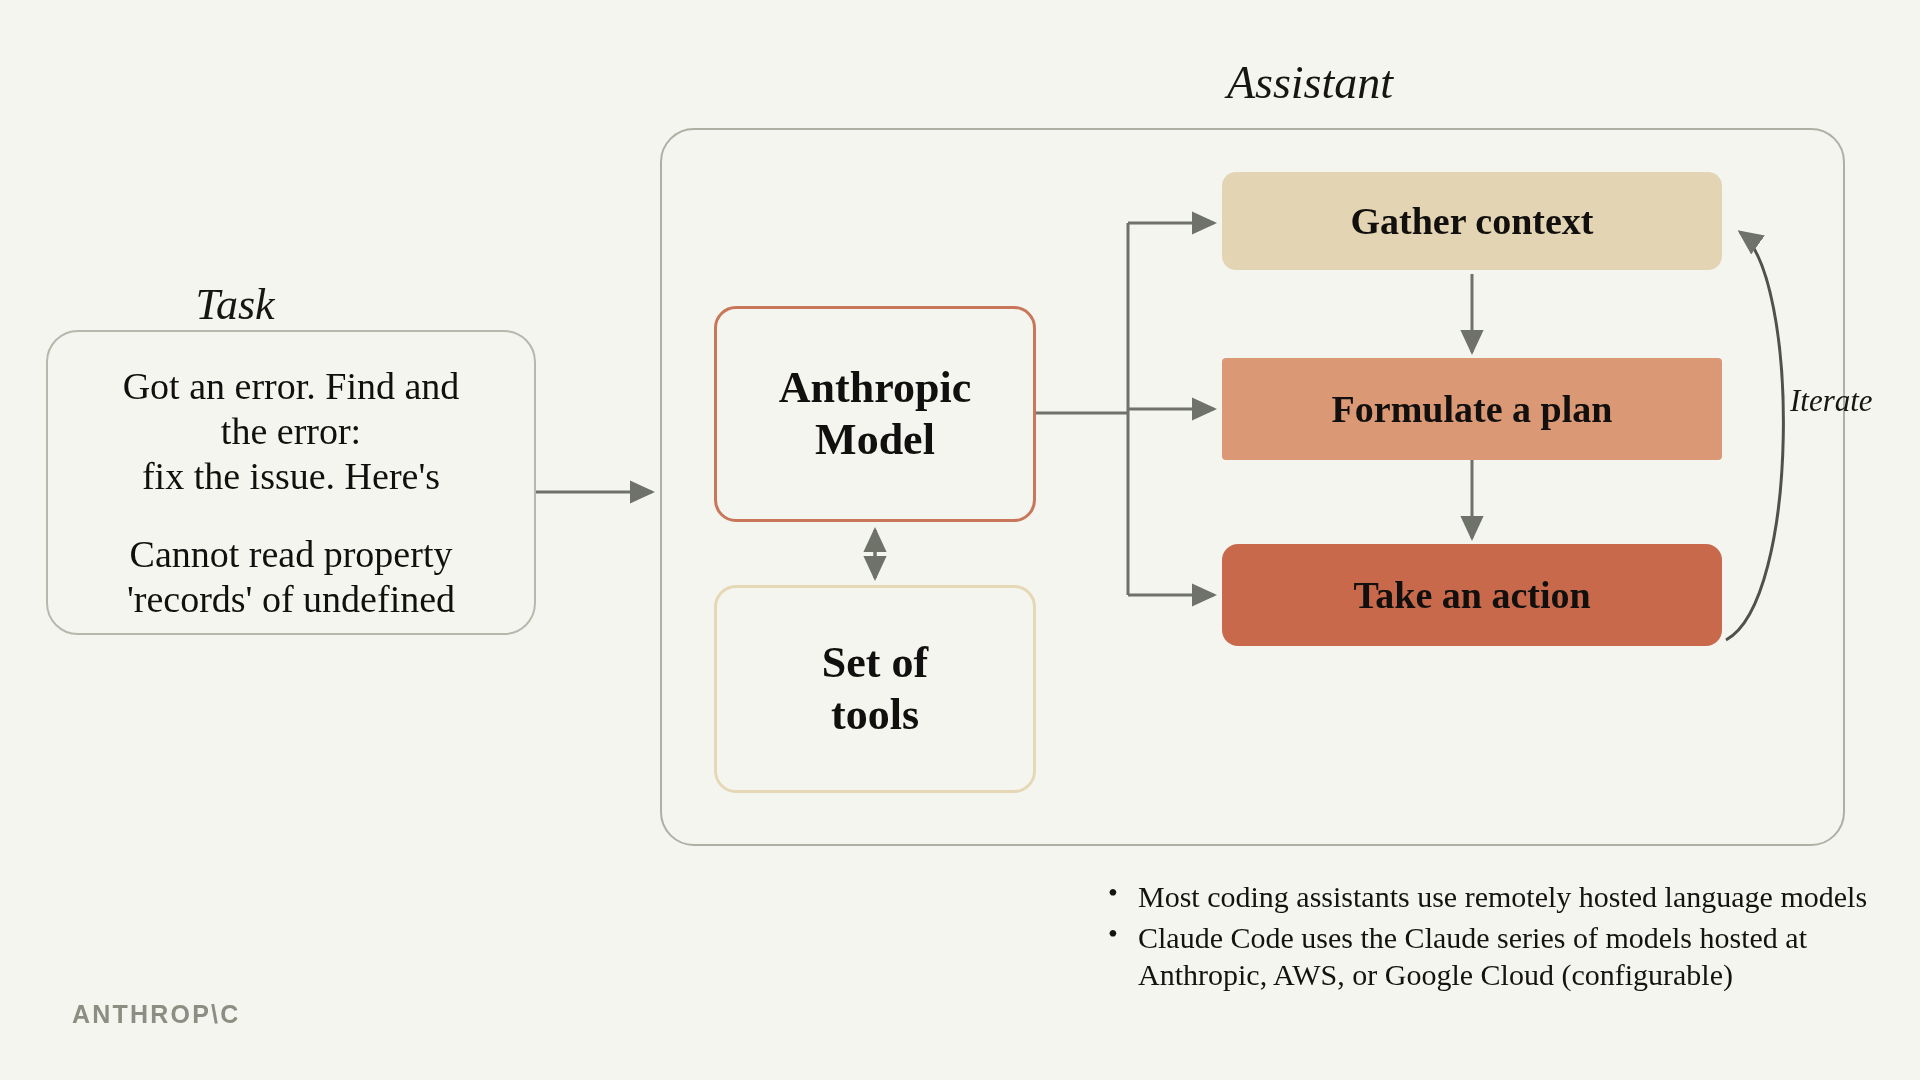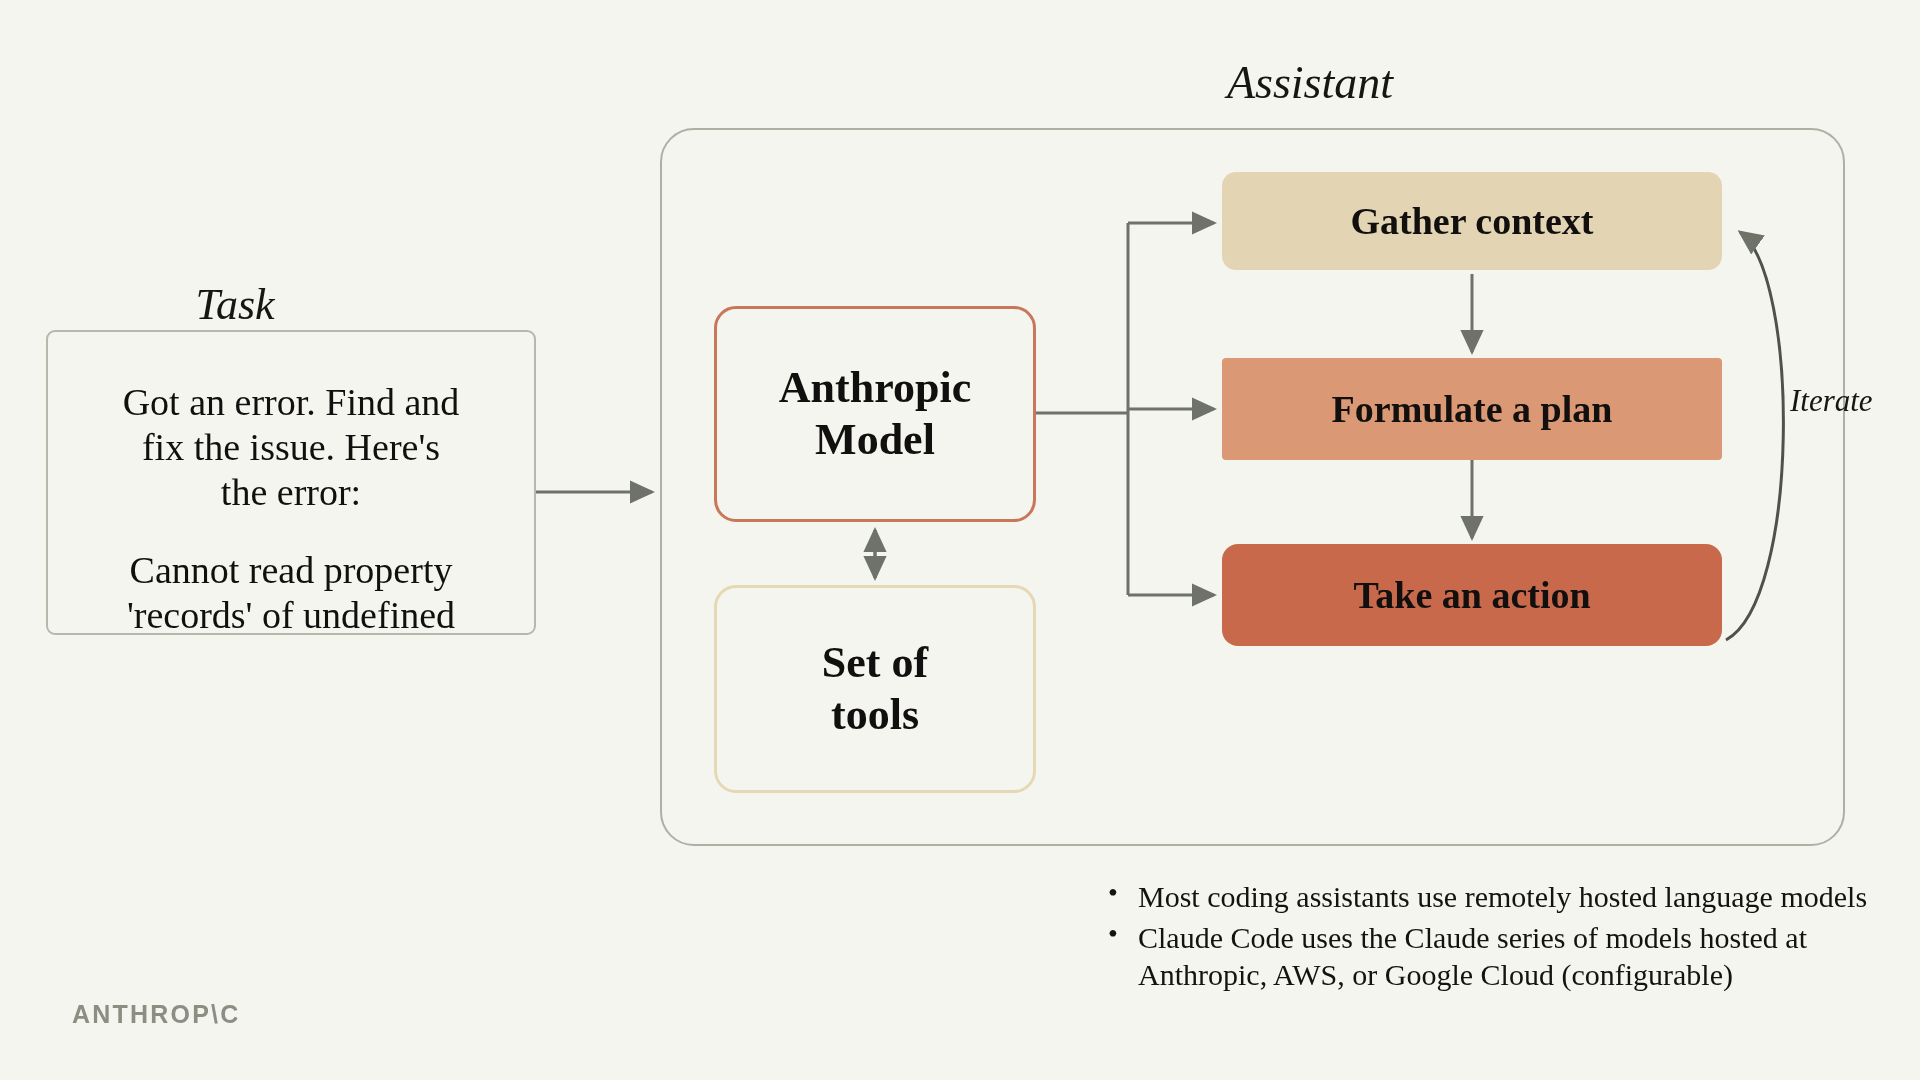"Got an error. Find and" #task-box { border-radius: 9px -> 32px; padding: 32px 26px -> 16px 26px }
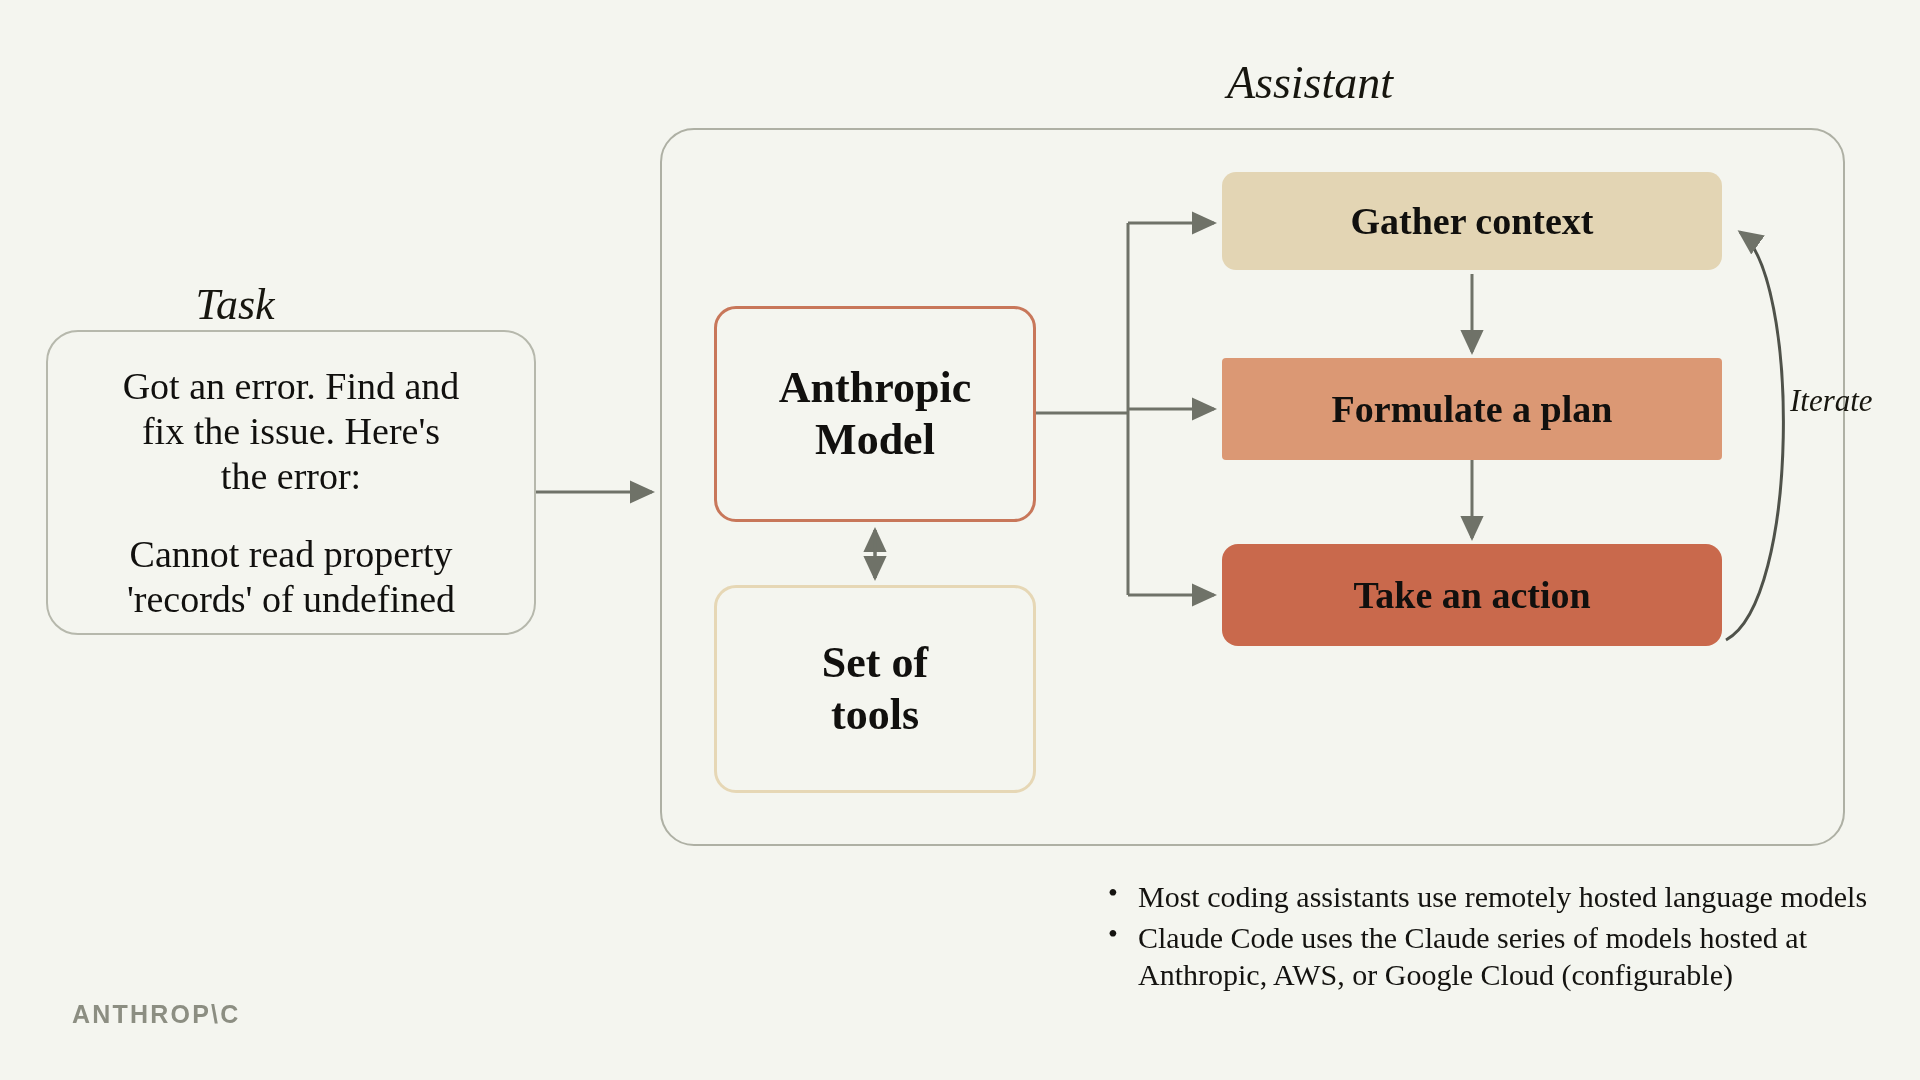"fix the issue. Here's" span.tline { order: before "the error:" -> after "the error:" }
